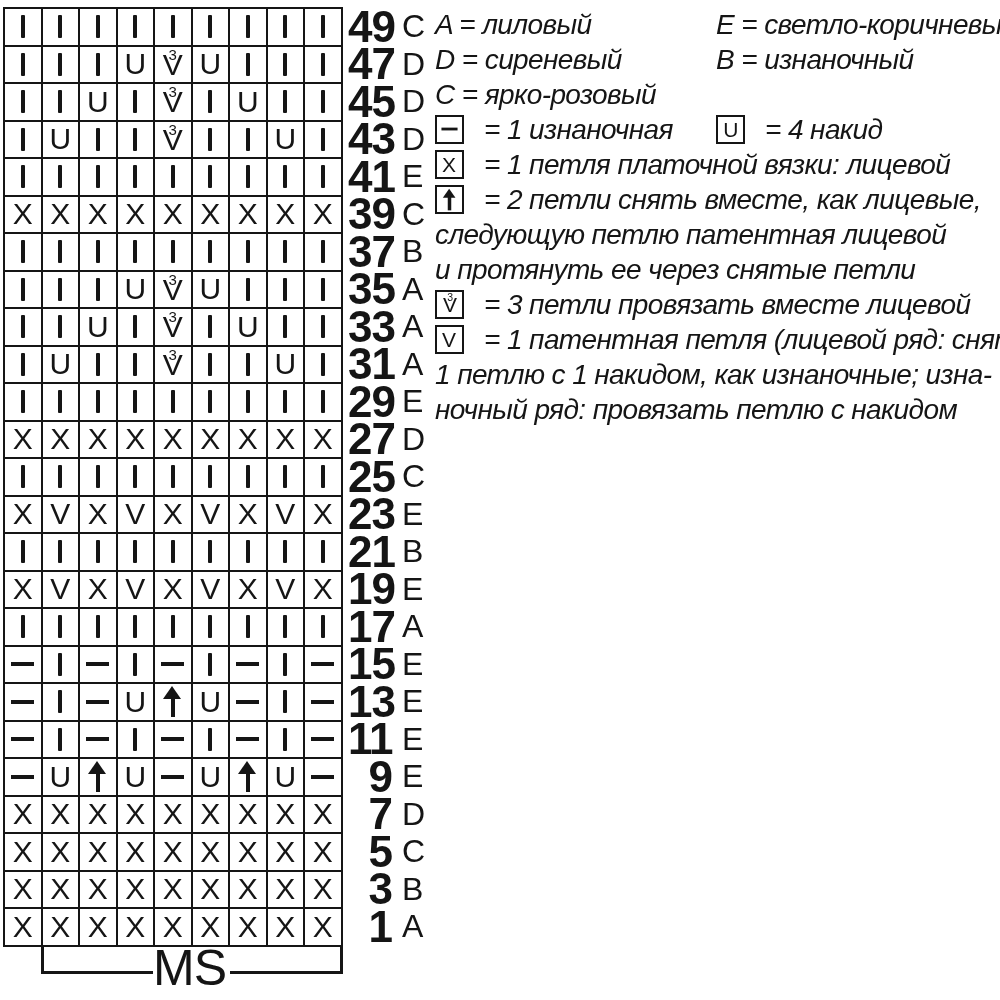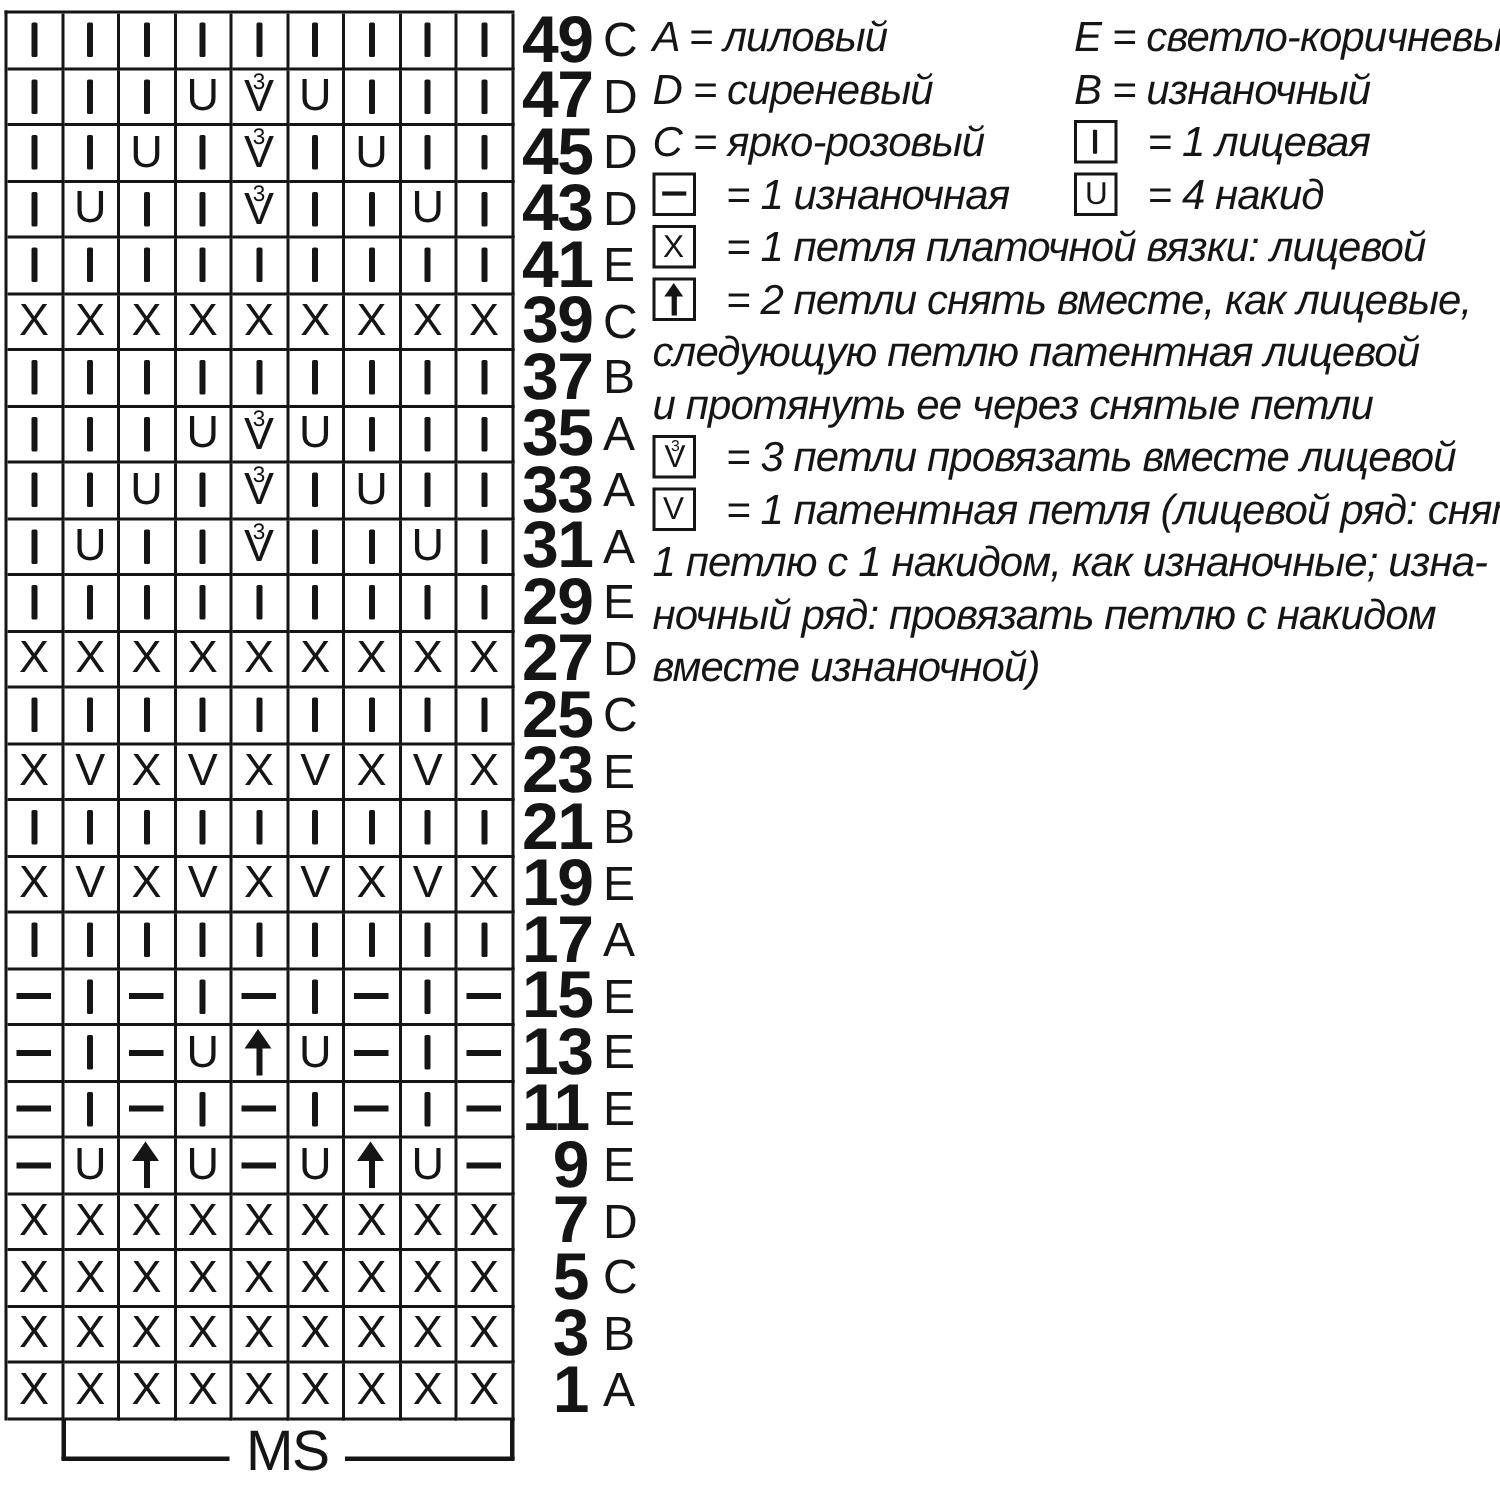"= 1 лицевая" span.rcol { html: <span> <span> <span> <span></span> </span> </span> <span>= 1 лицевая</span> </span> -> none }
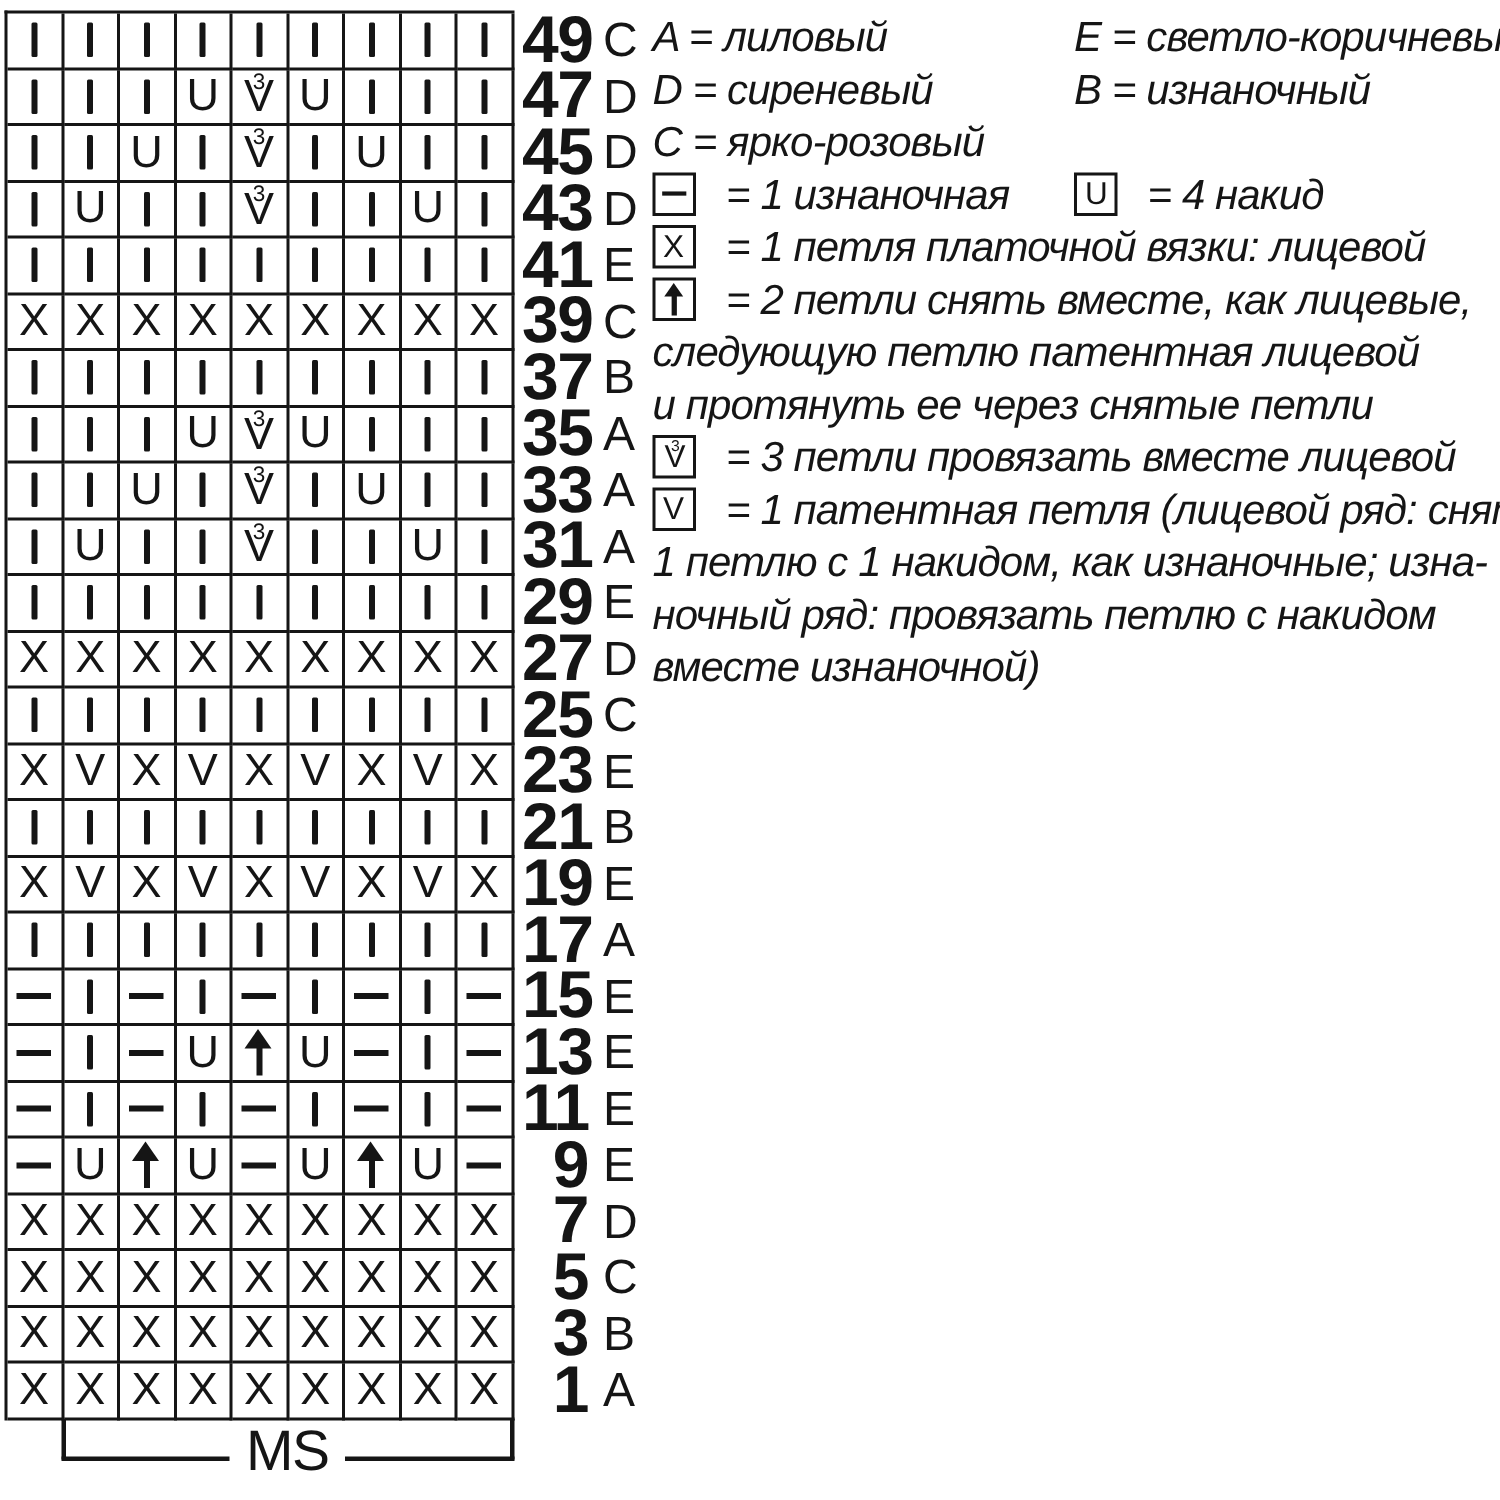"вместе изнаночной)" div.lline { html: <div> <span>вместе изнаночной)</span> </div> -> none }
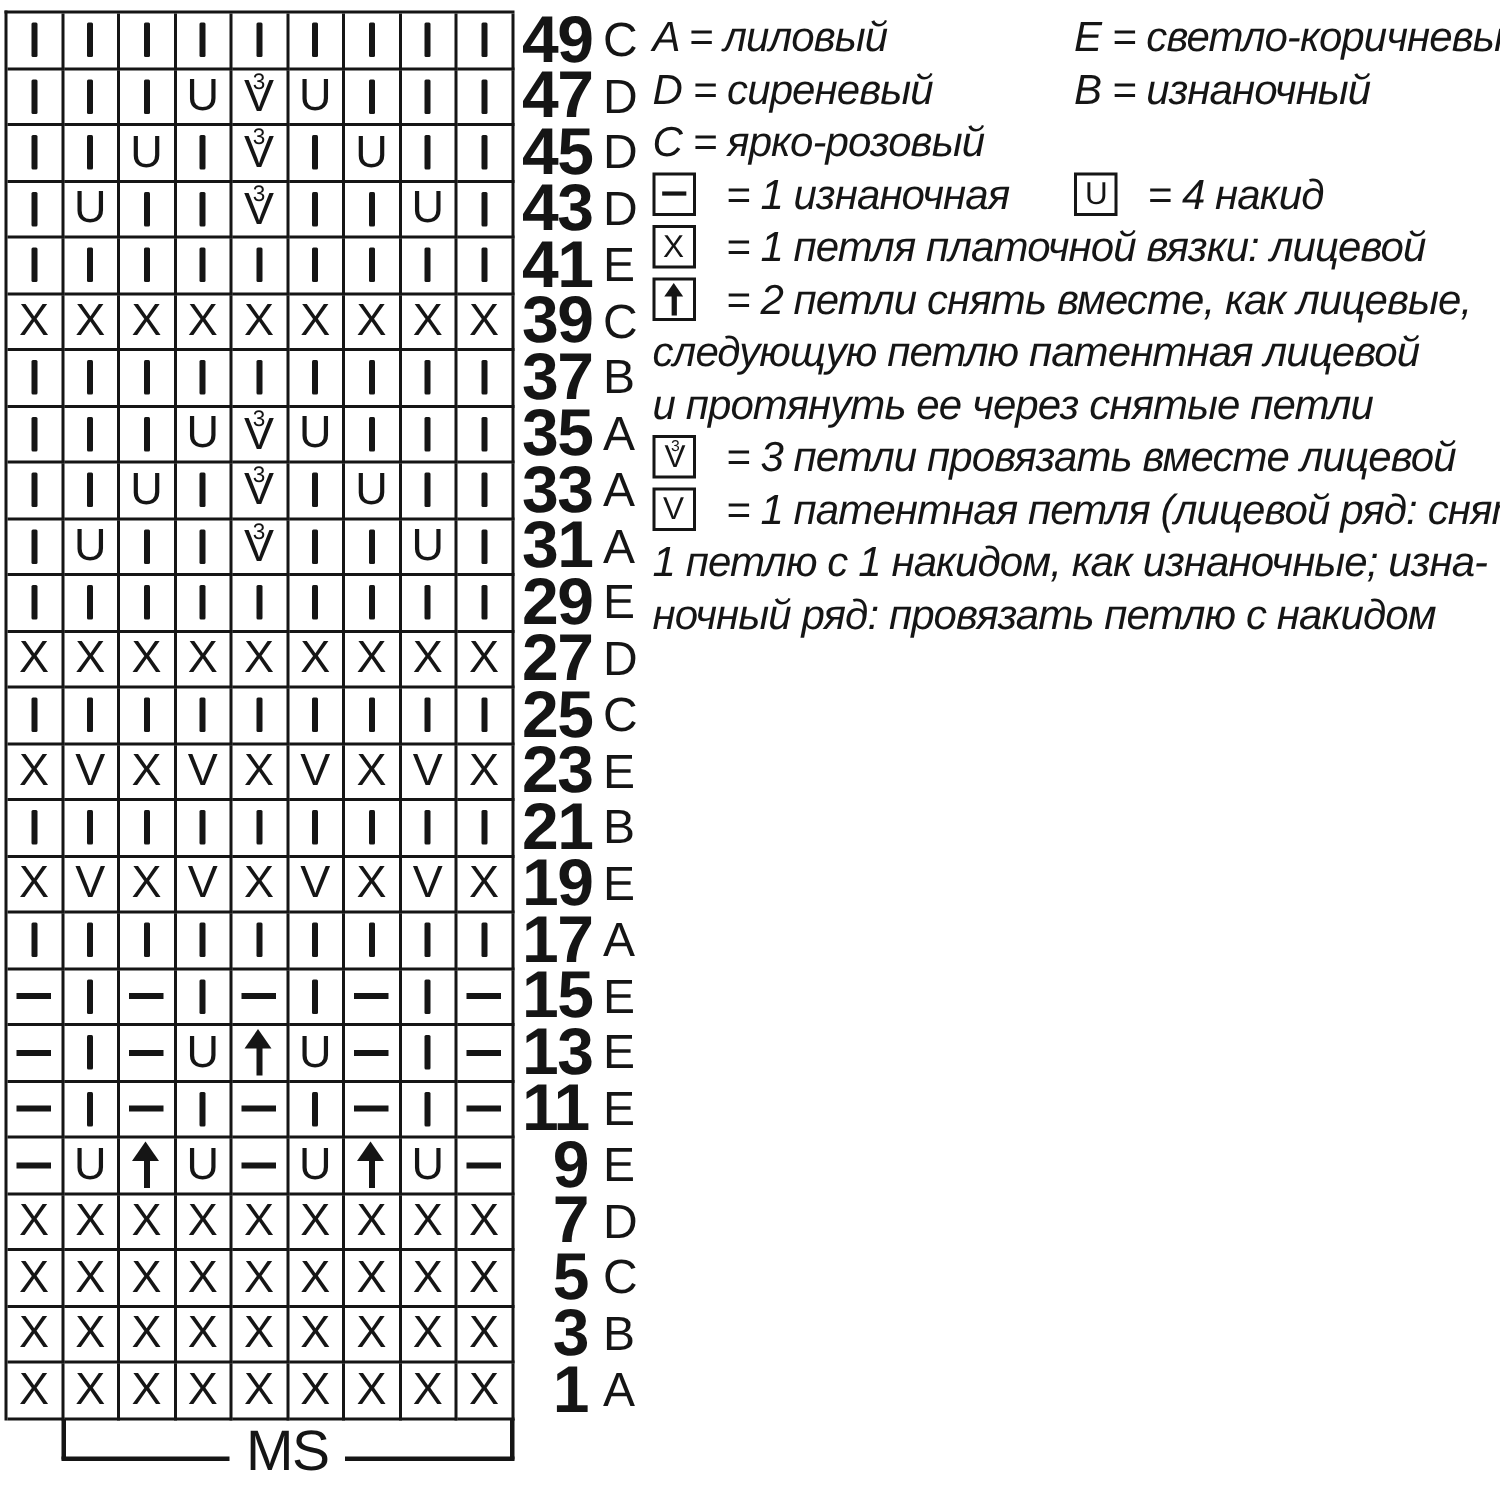"MS" .ms-label { font-size: 38px -> 50px; text-align: center -> none }
